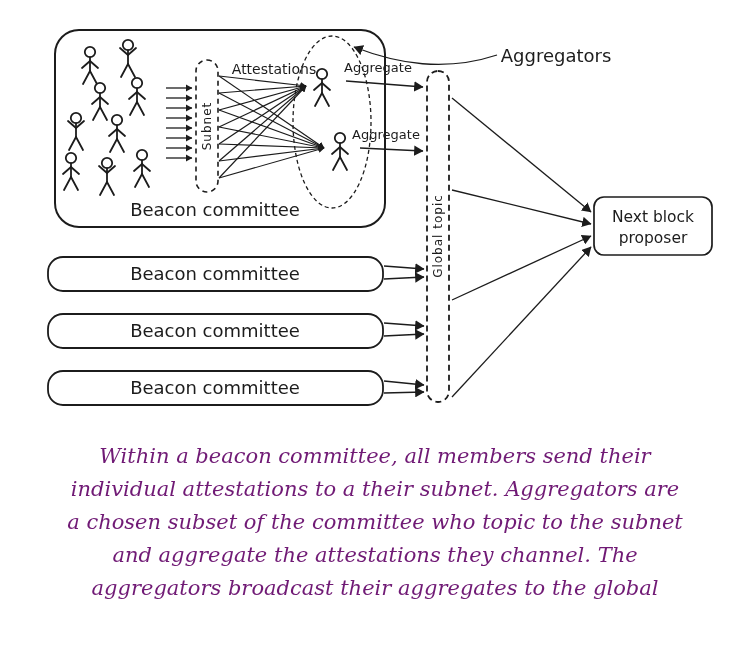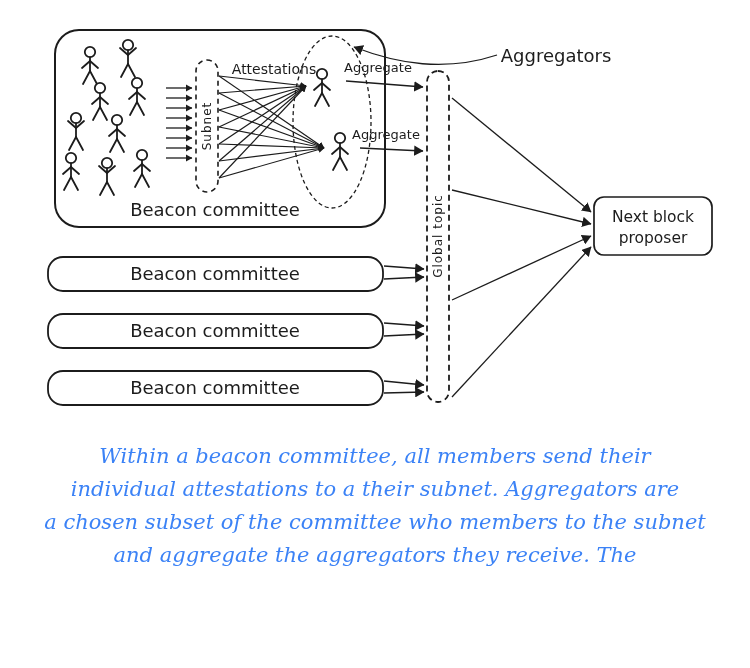"Within a beacon committee, all" .caption { color: #3b82f6 -> #701a75 }
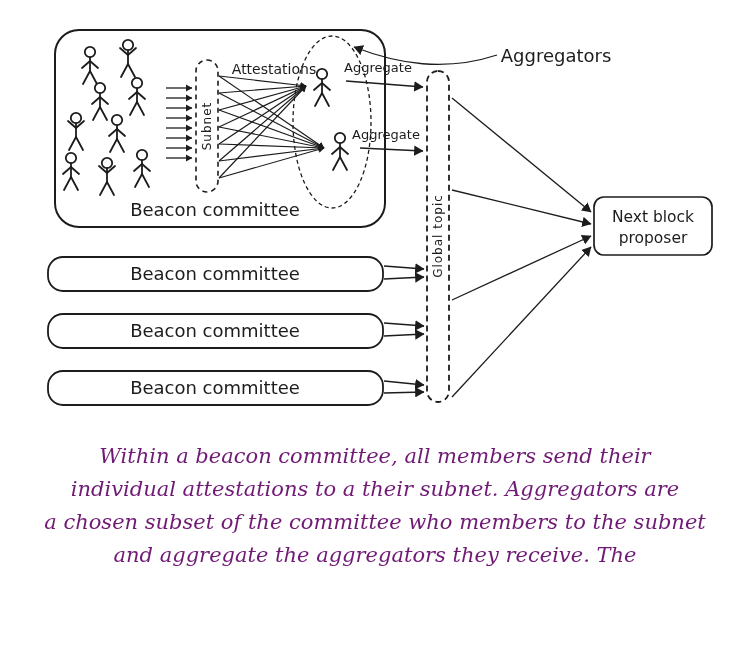"a chosen subset of the" div { text: members -> topic }
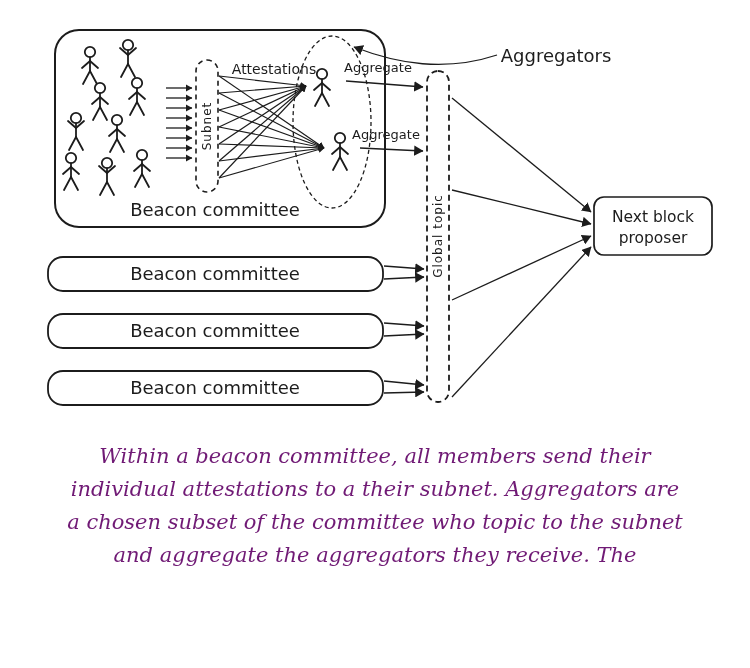"and aggregate the aggregators they" div { text: aggregators they receive -> attestations they channel }
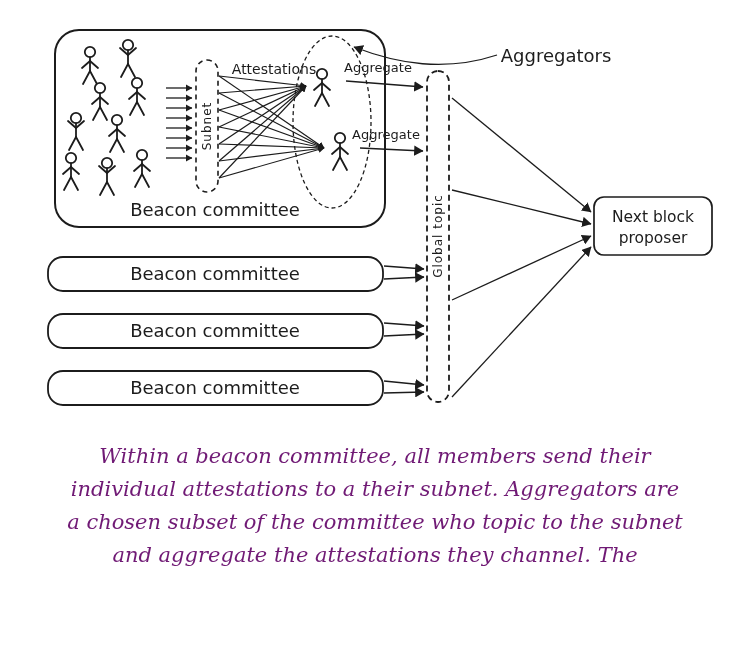"aggregators broadcast their aggregates" div { html: none -> <div>aggregators broadcast their aggregates to the global</div> }
